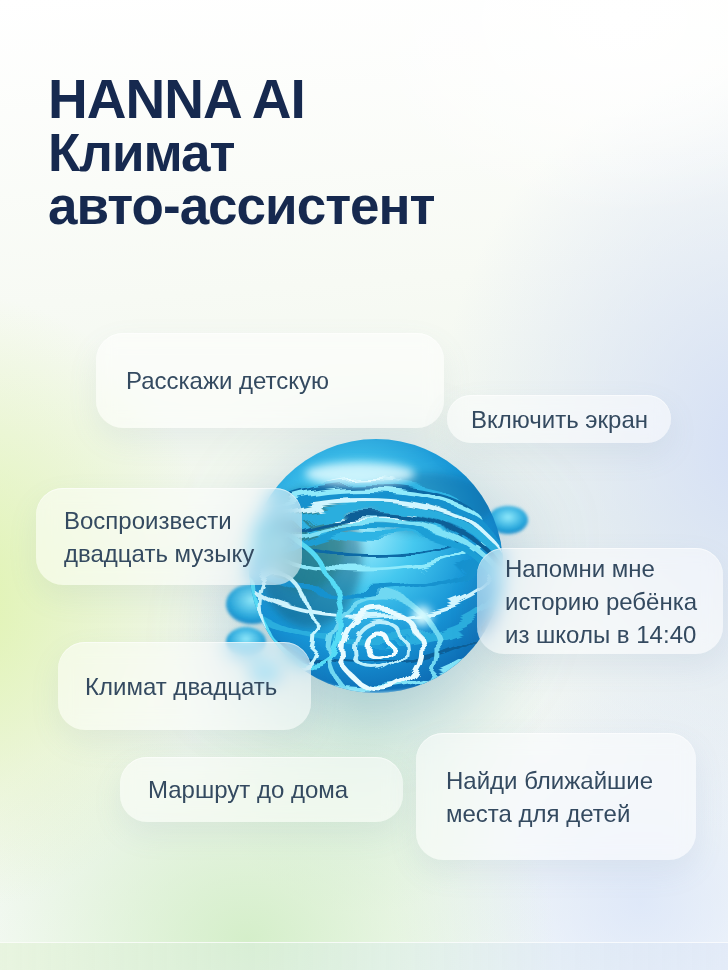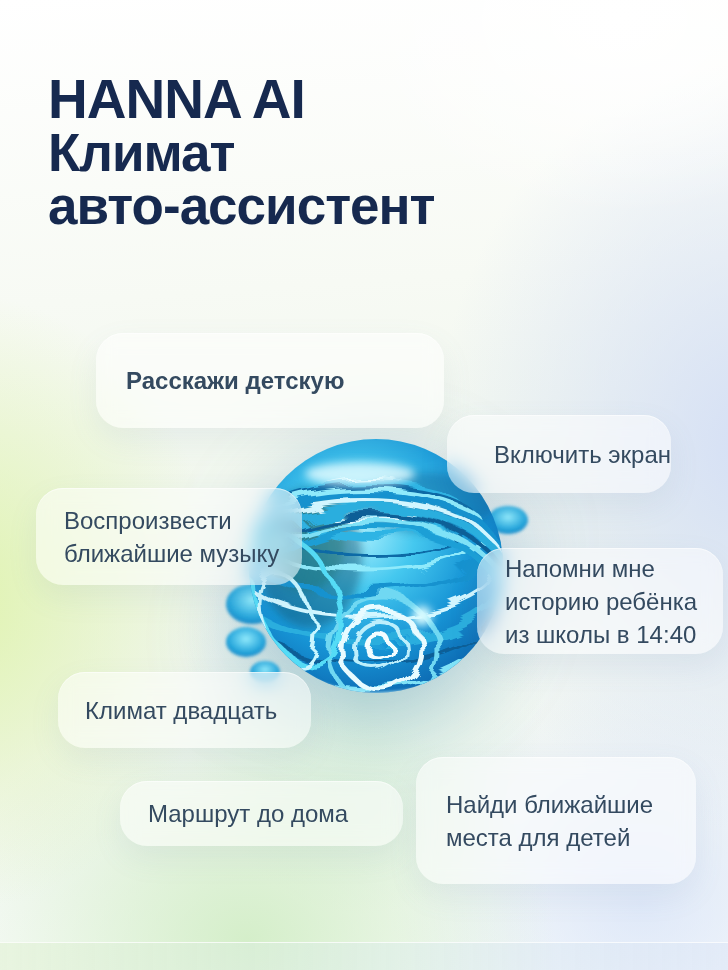"Расскажи детскую" .b-story { font-weight: bold -> none }
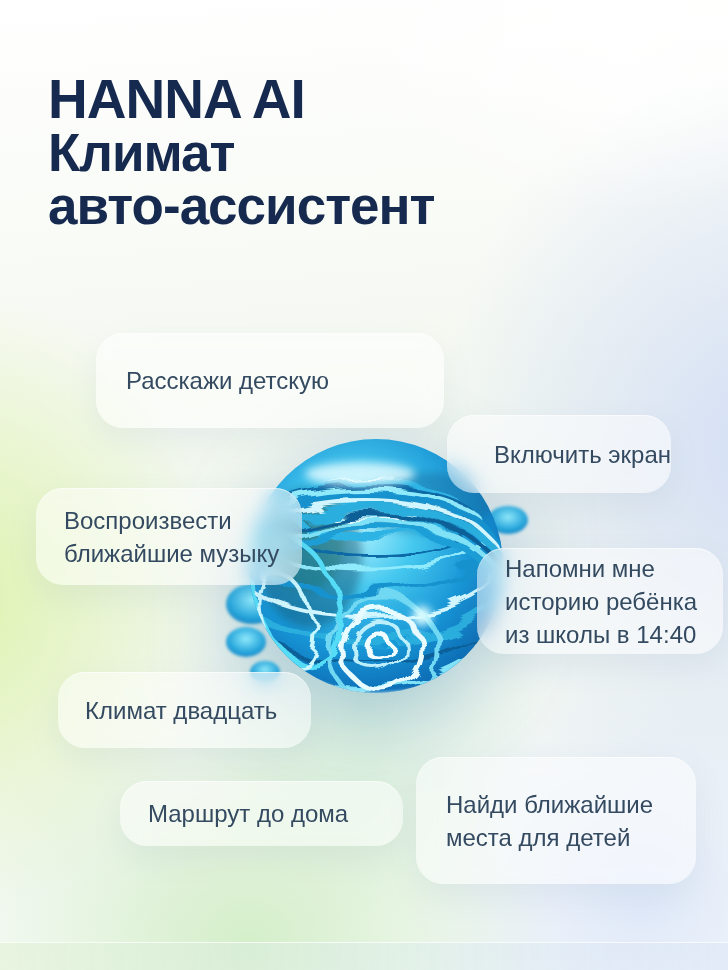"Включить экран" .b-screen { height: 78px -> 48px; text-align: right -> none; top: 415px -> 395px }
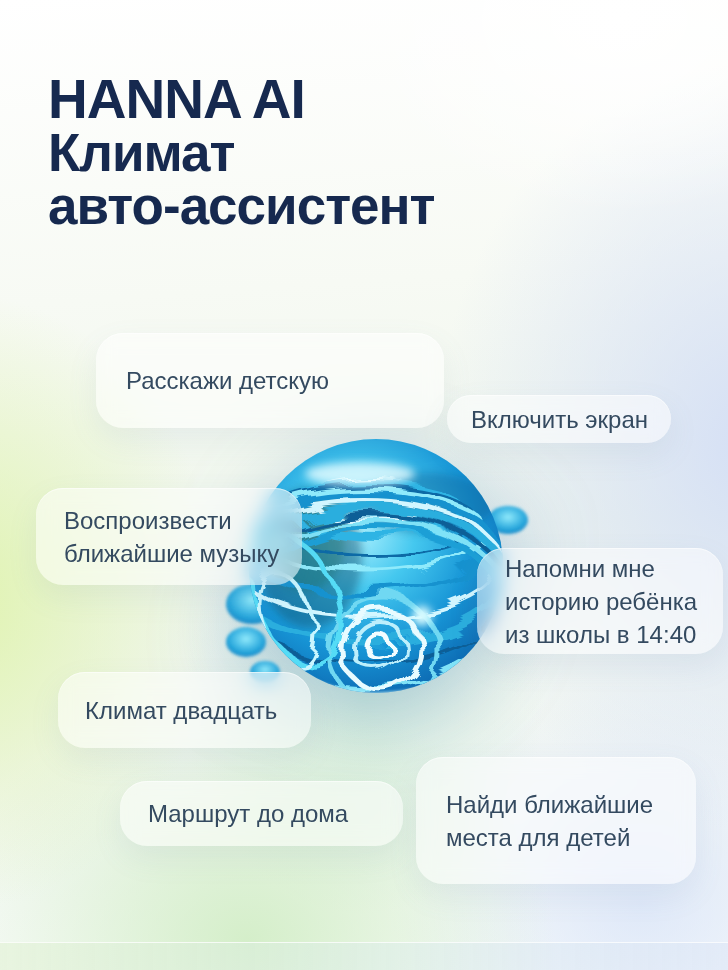"ближайшие музыку" span.line { text: ближайшие -> двадцать }
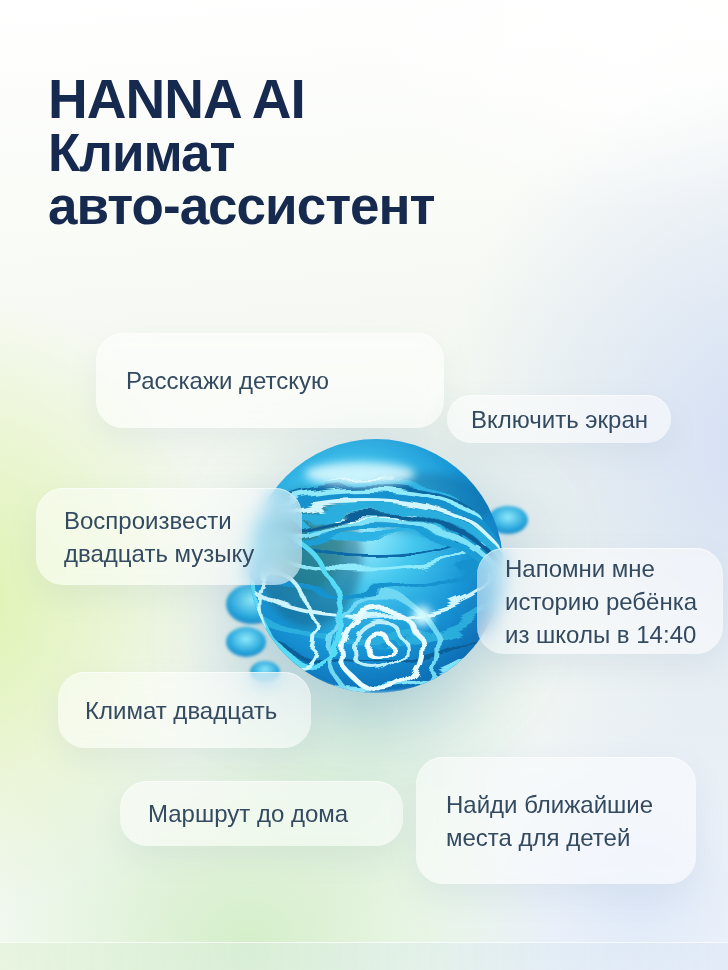"Климат двадцать" .b-climate { height: 76px -> 88px; top: 672px -> 642px }
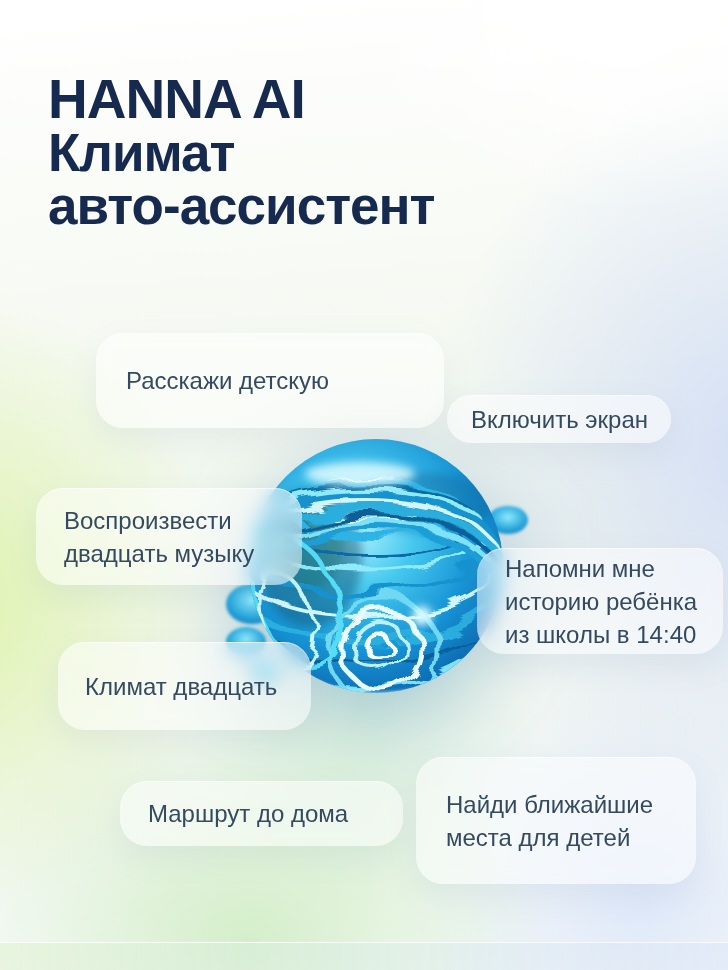"Маршрут до дома" .b-route { margin-top: 24px -> none }
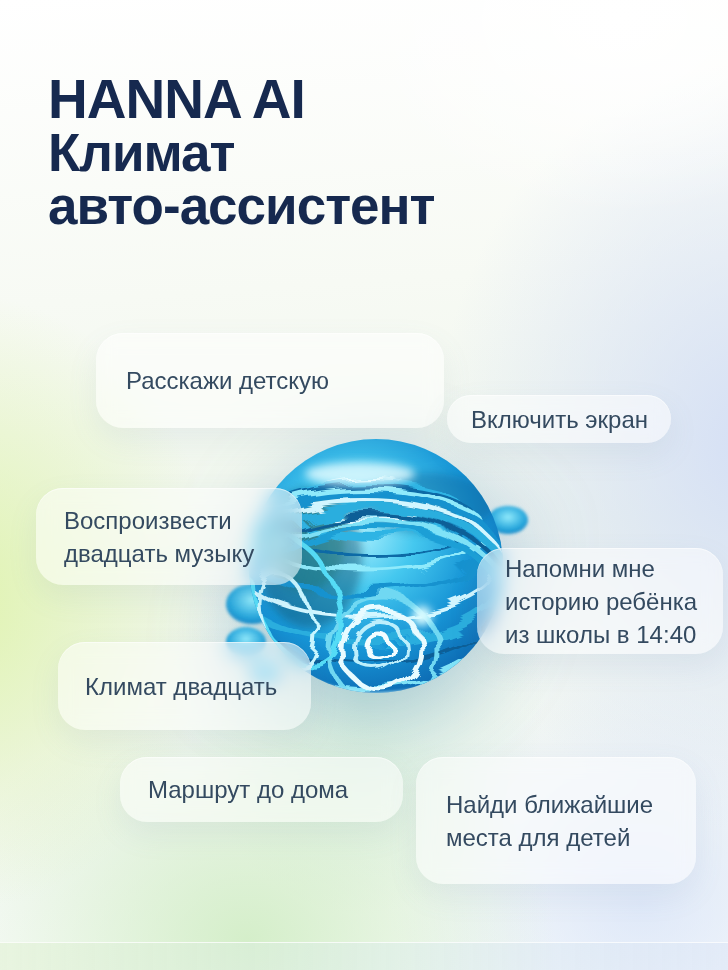"Найди ближайшие" .b-places { margin-top: 24px -> none }
